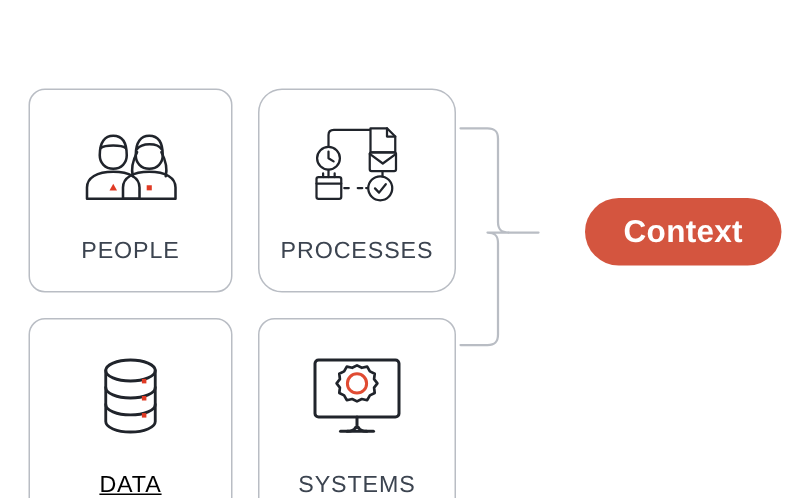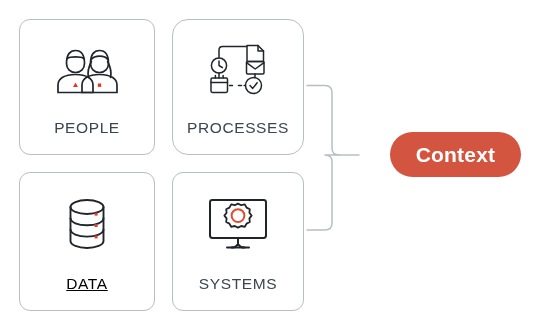"PEOPLE" .card { margin-top: none -> 40px }
